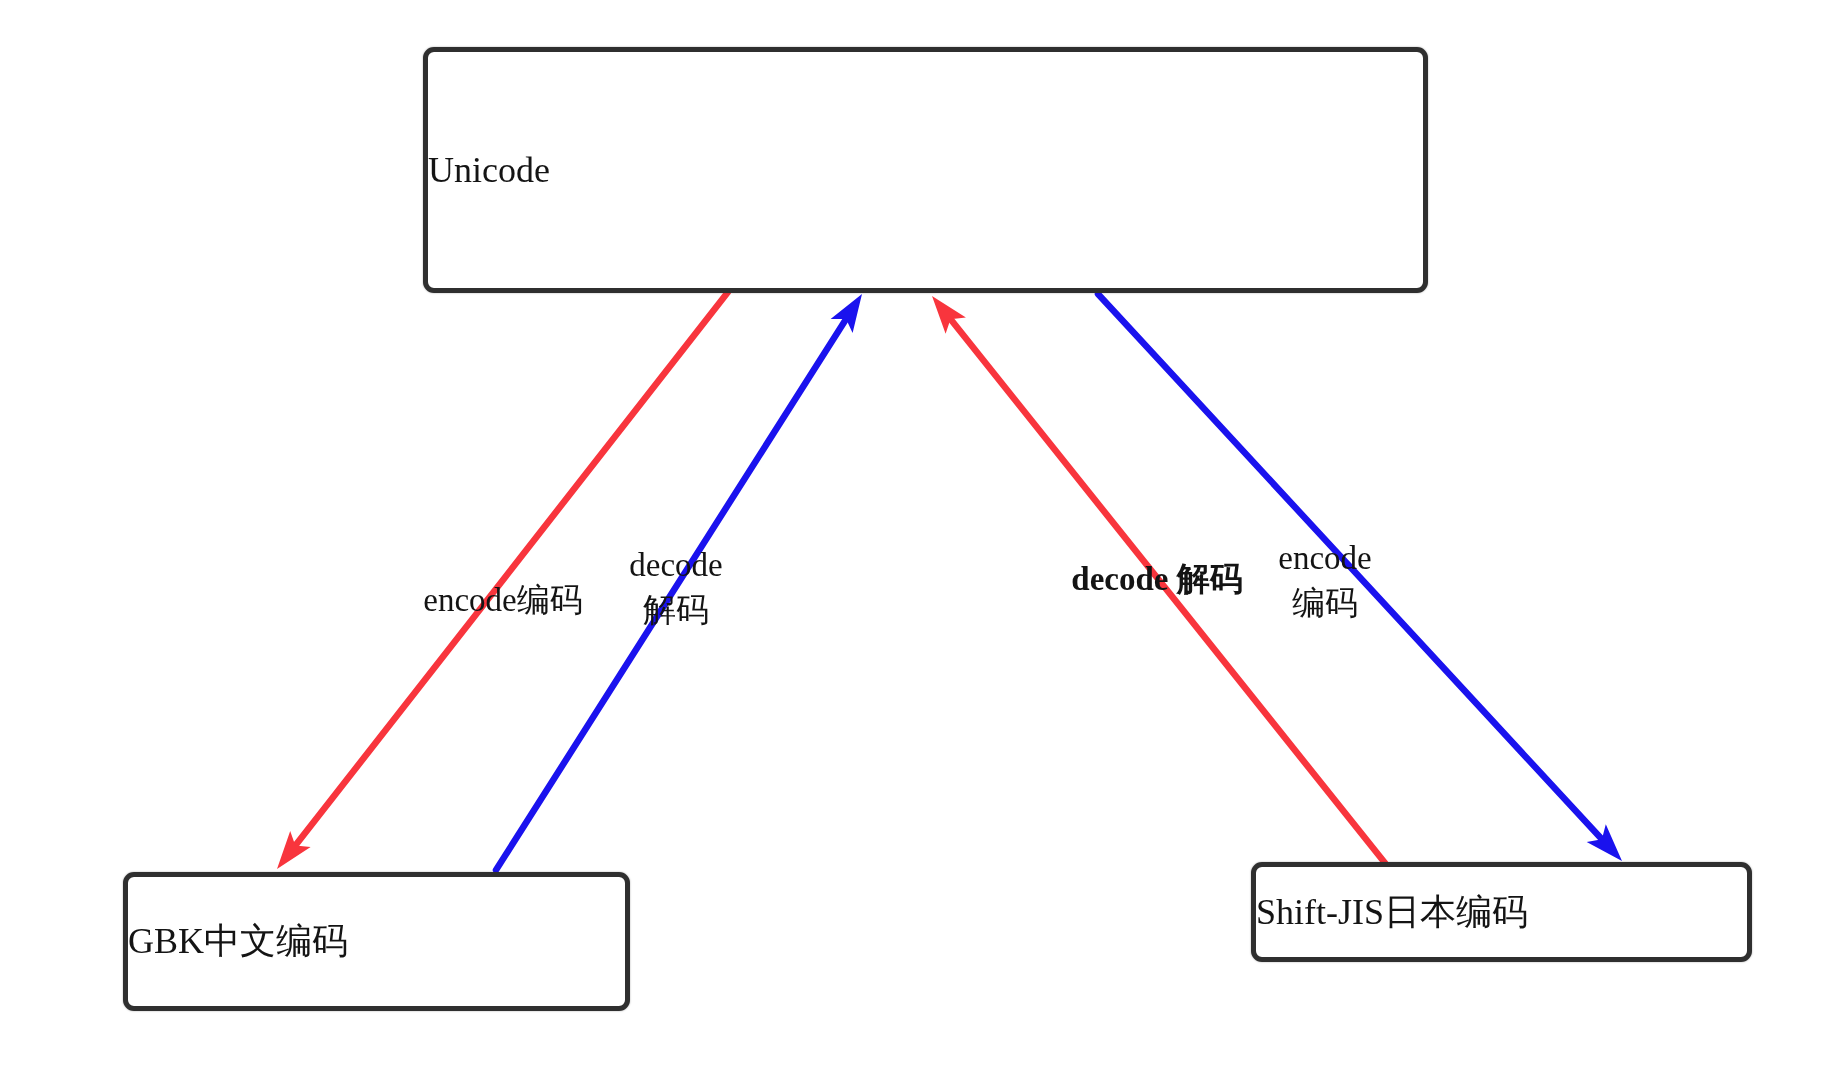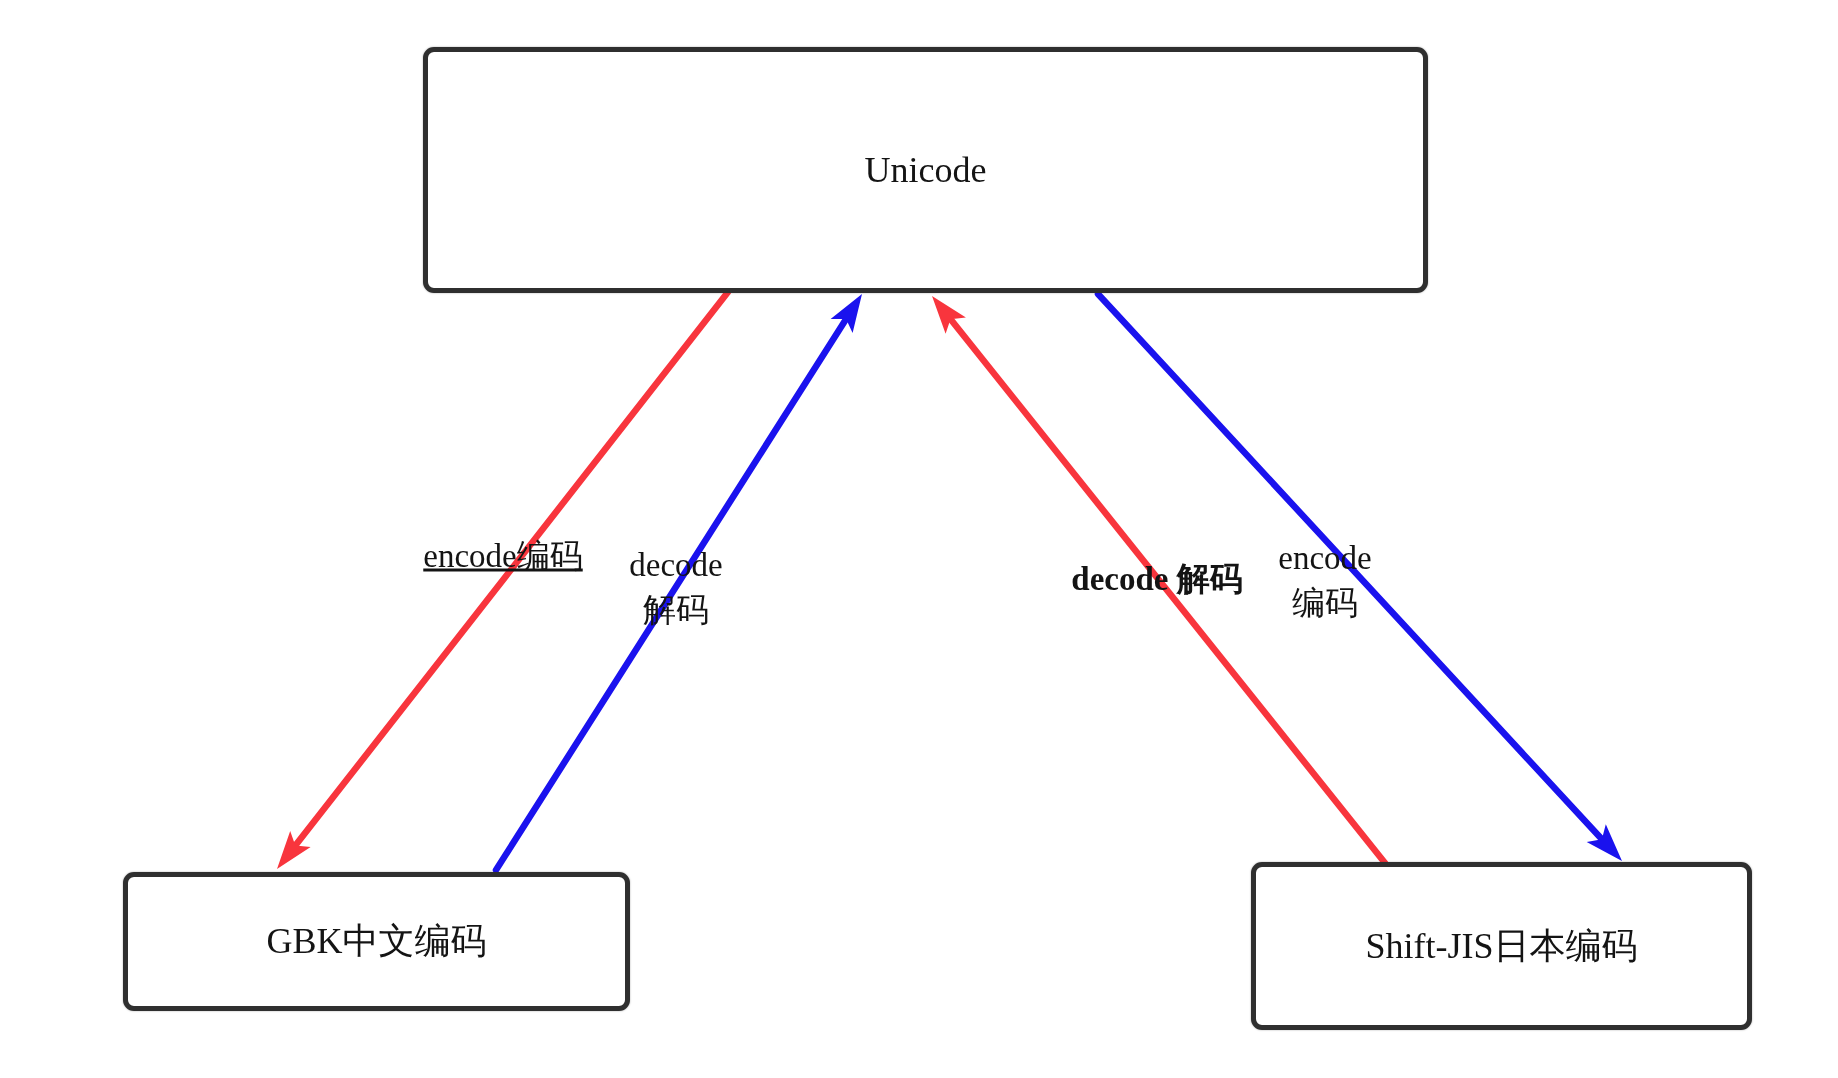"Unicode" .node { justify-content: center -> none }
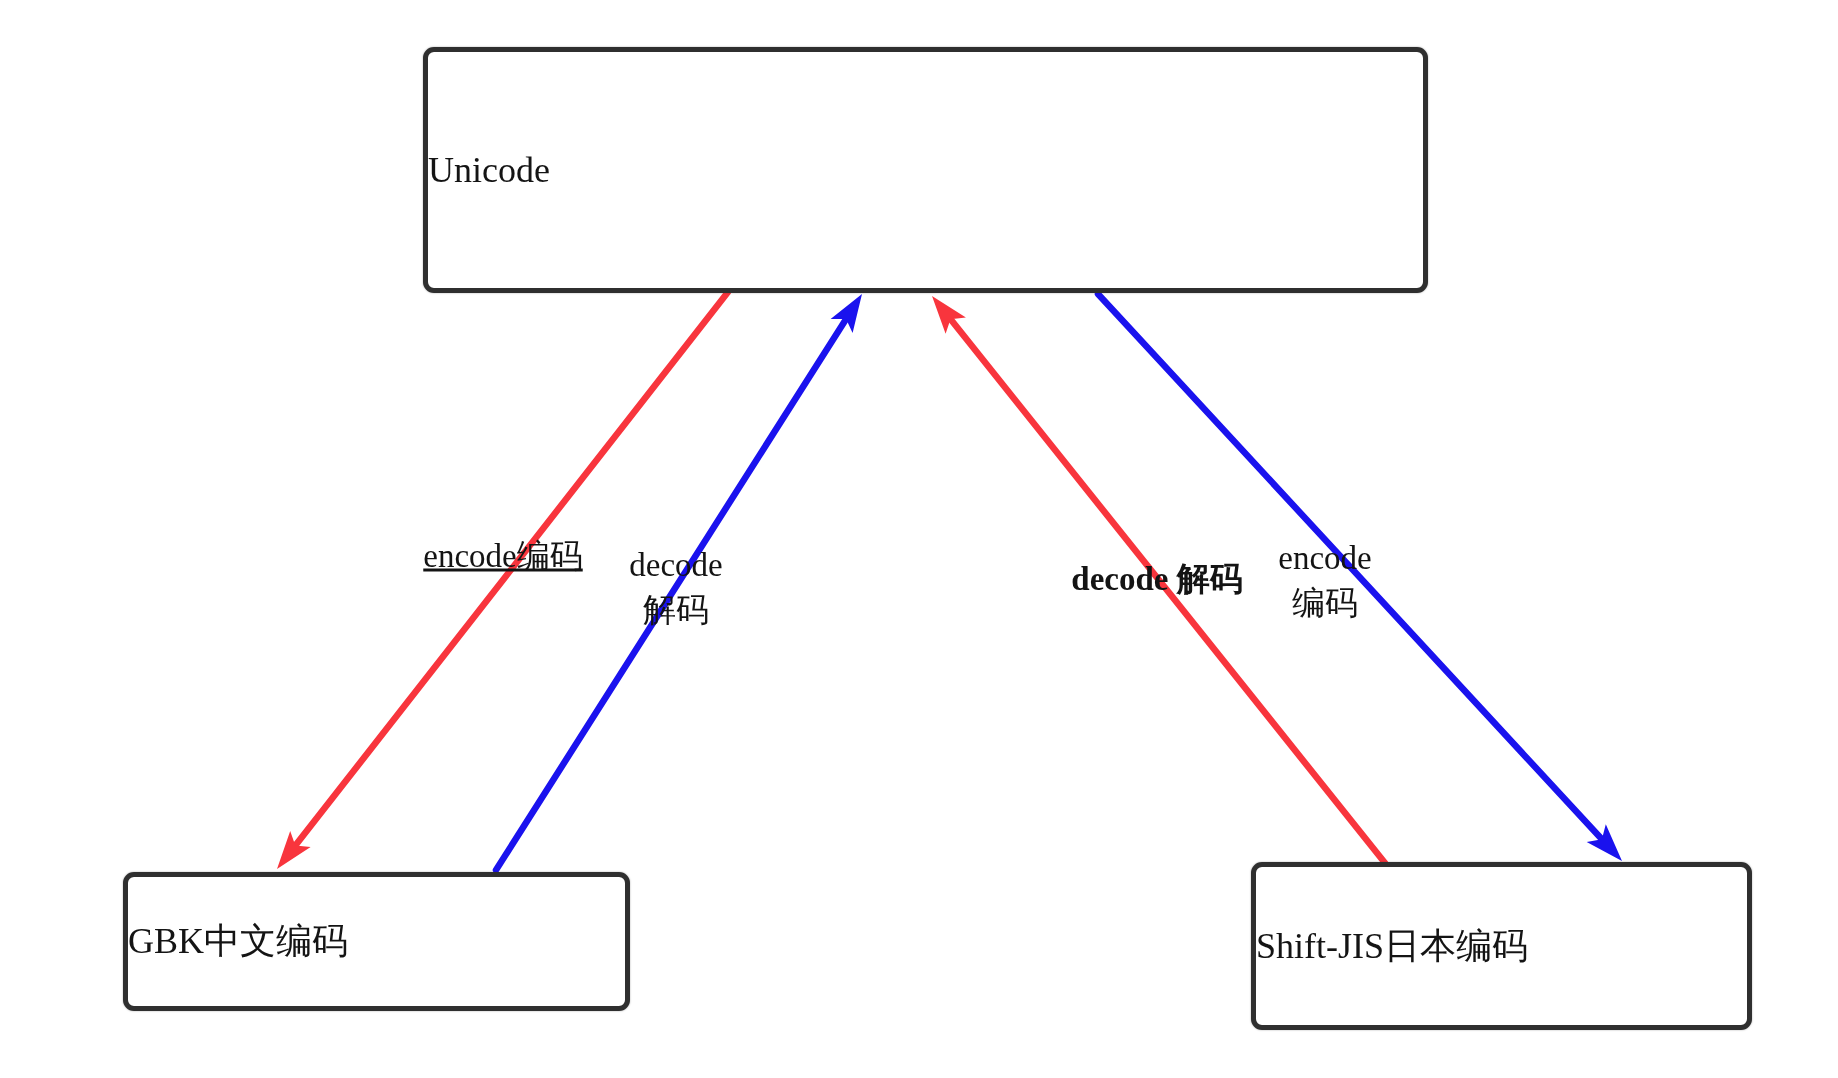"encode编码" .el-encode-gbk { text-decoration: underline -> none; top: 556px -> 600px }
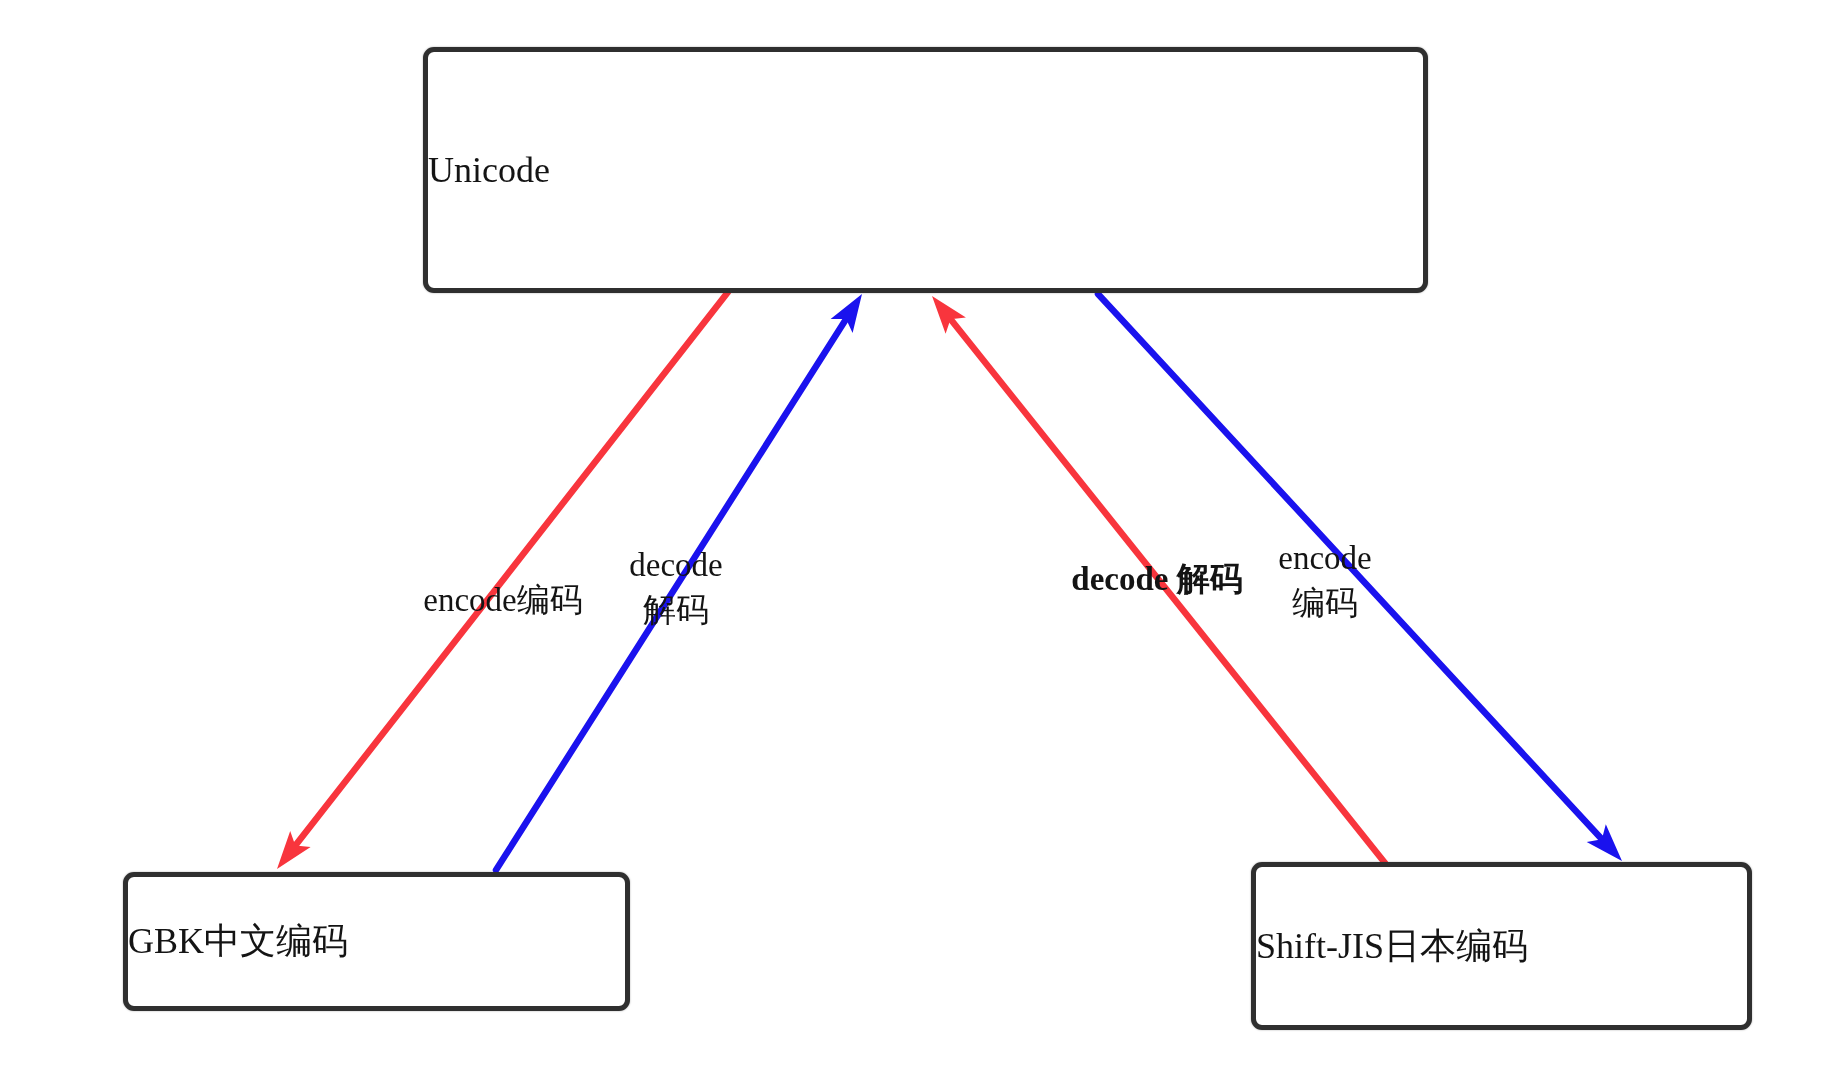"Shift-JIS日本编码" .node-shiftjis { height: 168px -> 100px }
